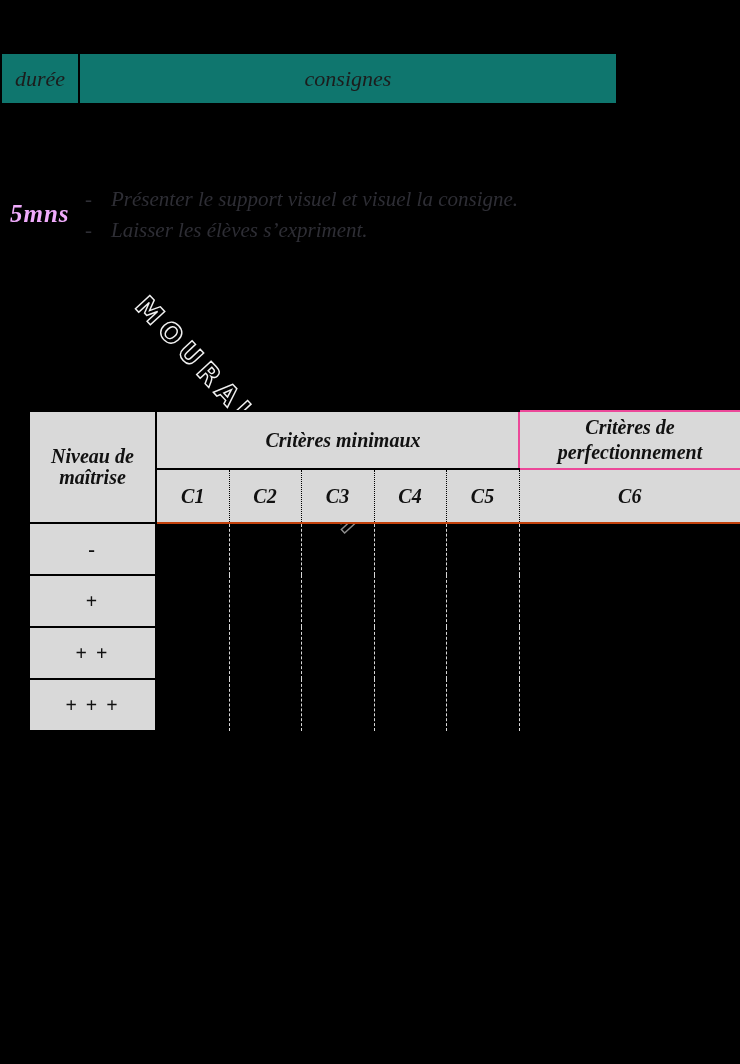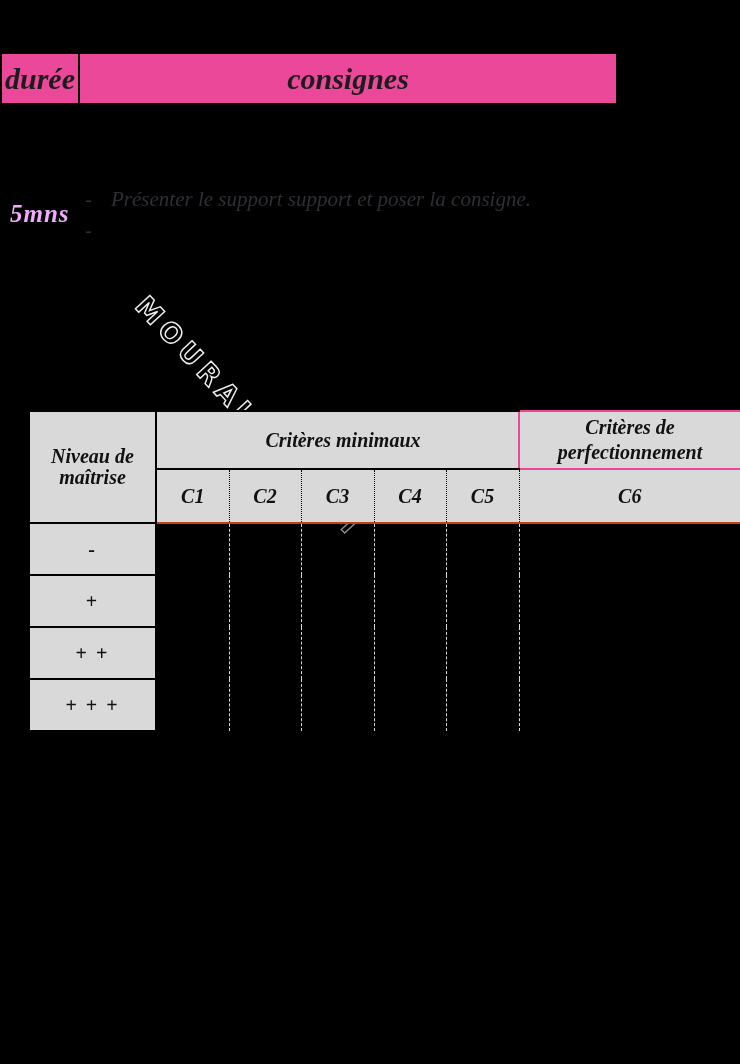"durée" .hcell { background: #ec4899 -> #0f766e; font-size: 30px -> 22px; font-weight: bold -> normal }
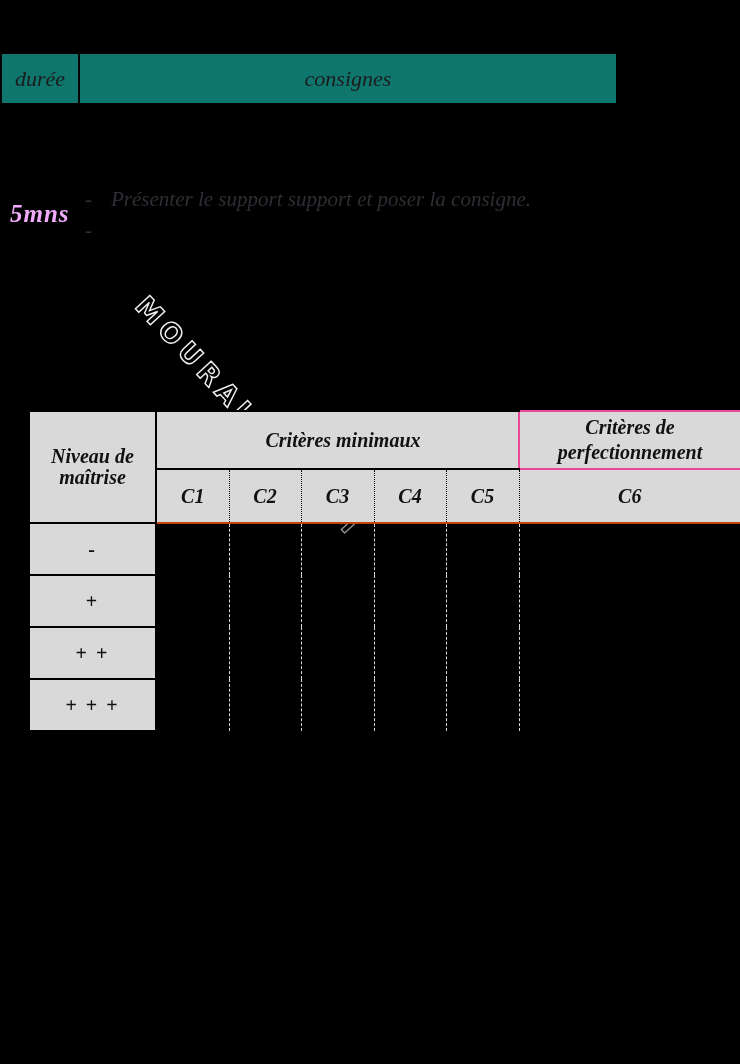"Présenter le support support et" span { text: support et poser -> visuel et visuel }
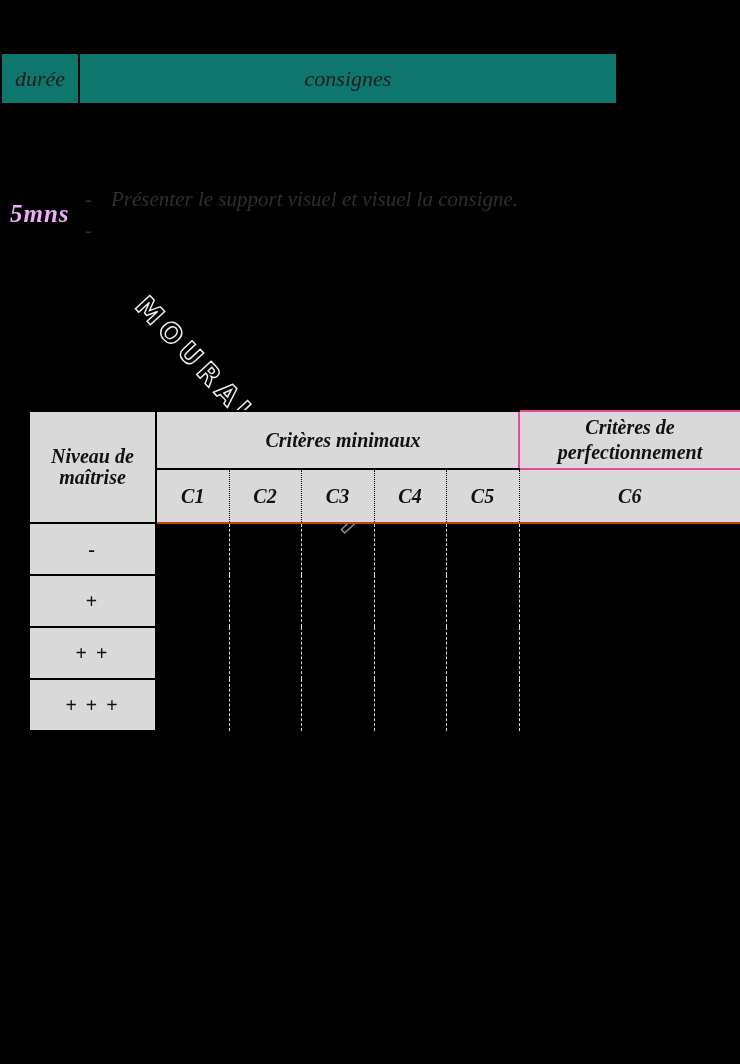"Laisser les élèves s’expriment." span { html: none -> <span>Laisser les élèves s’expriment.</span> }
